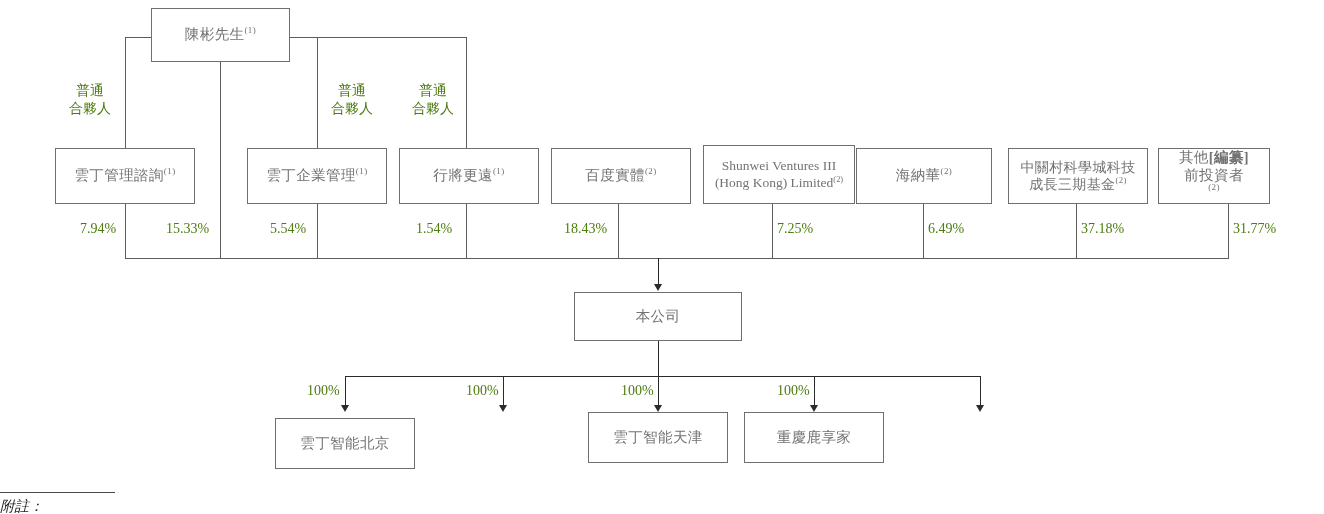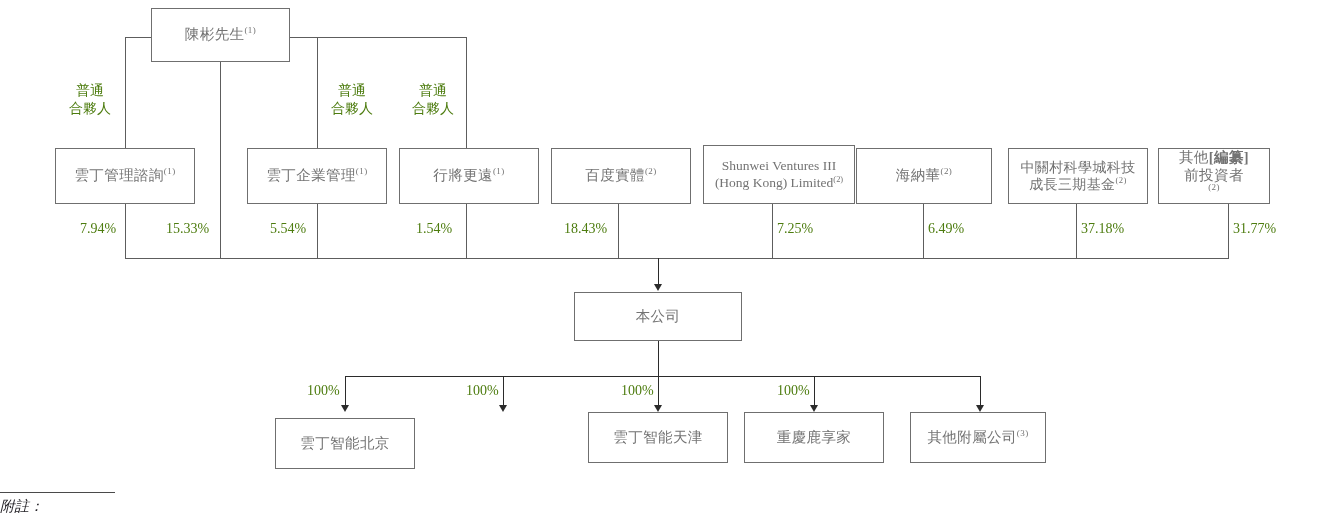"其他附屬公司(3)" div.node { html: <div> <span><span>其他附屬公司</span><sup>(3)</sup></span> </div> -> none }
